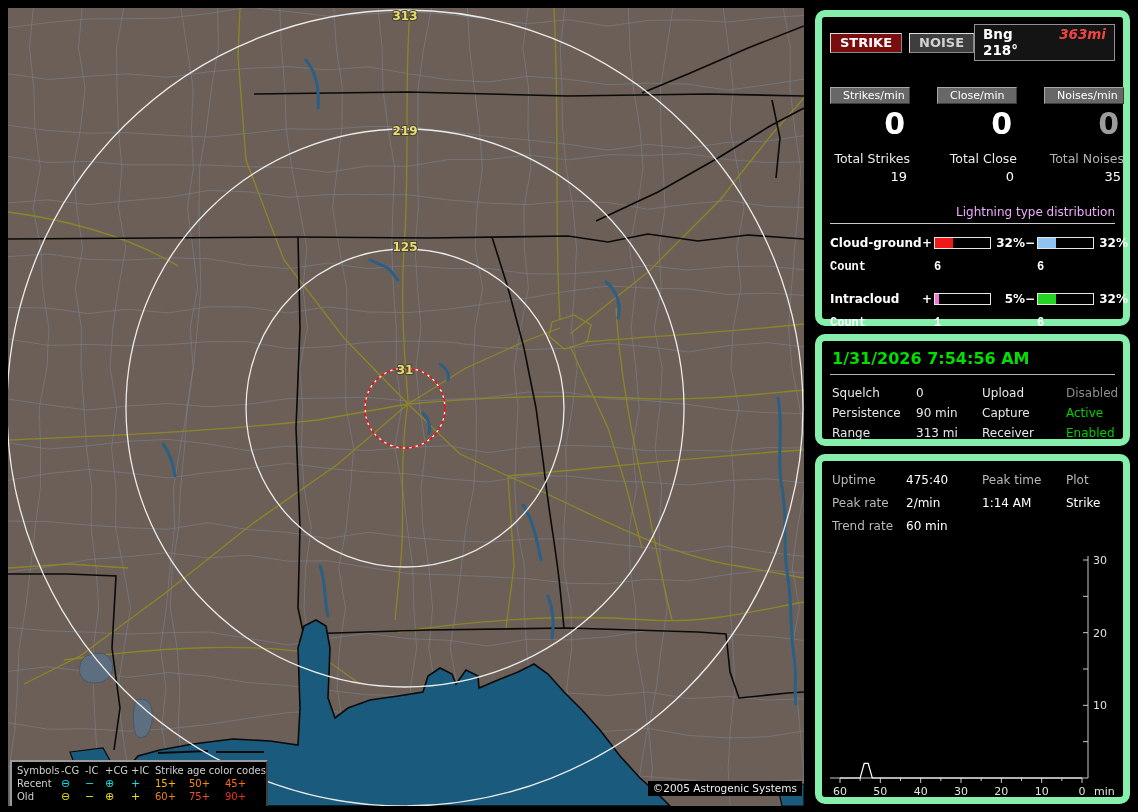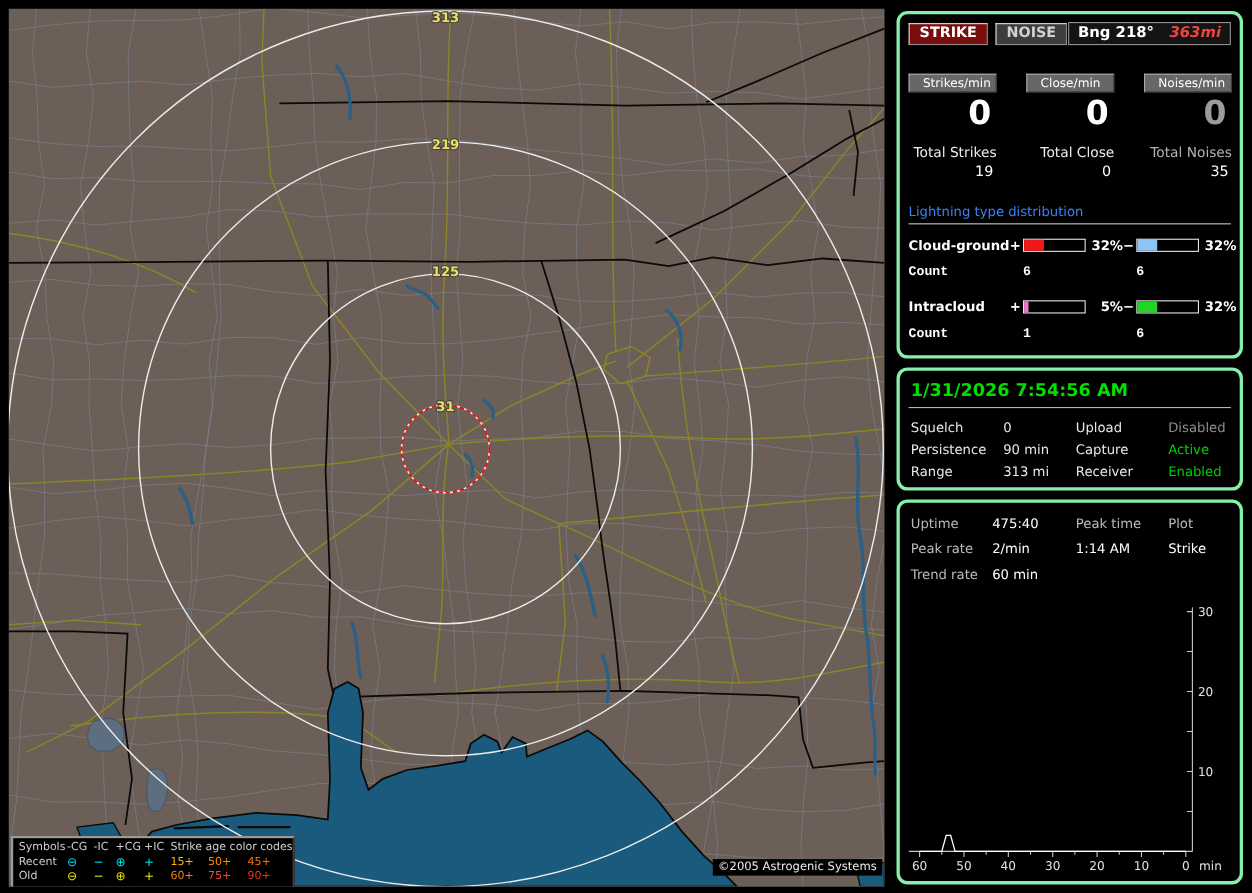"313" #map { background: #737373 -> #0c4a6e }
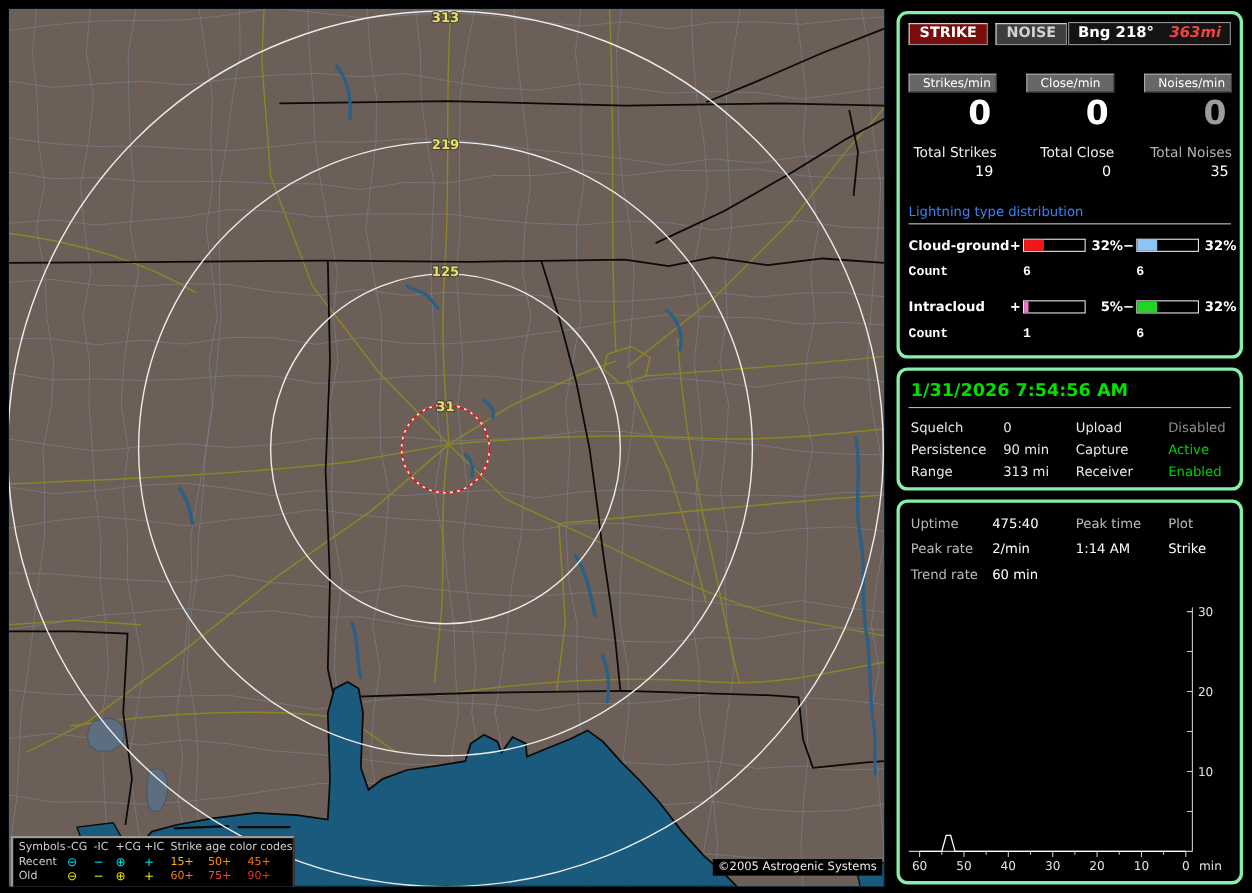"STRIKE" .panel { border: 3px solid #86efac -> 7px solid #86efac }
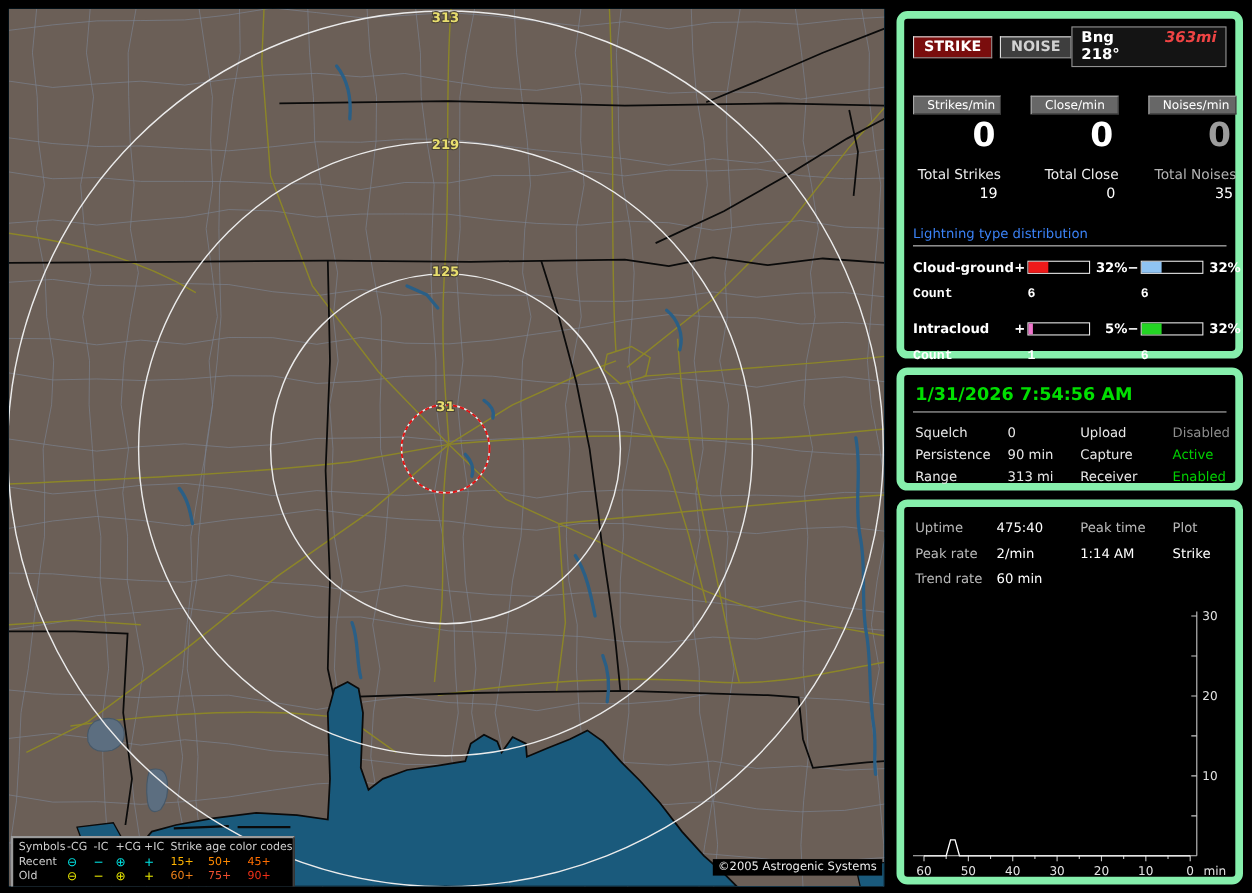"Lightning type distribution" #dist-title { color: #3b82f6 -> #f0abfc; text-align: none -> right }
